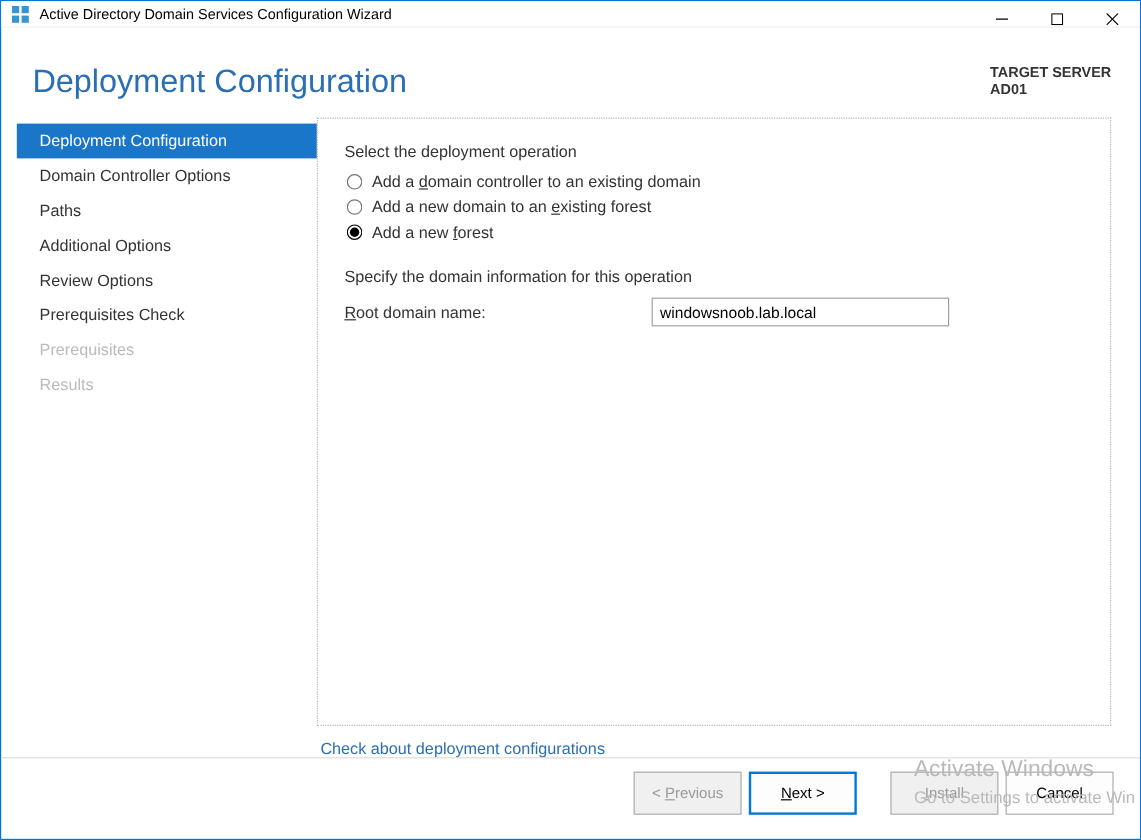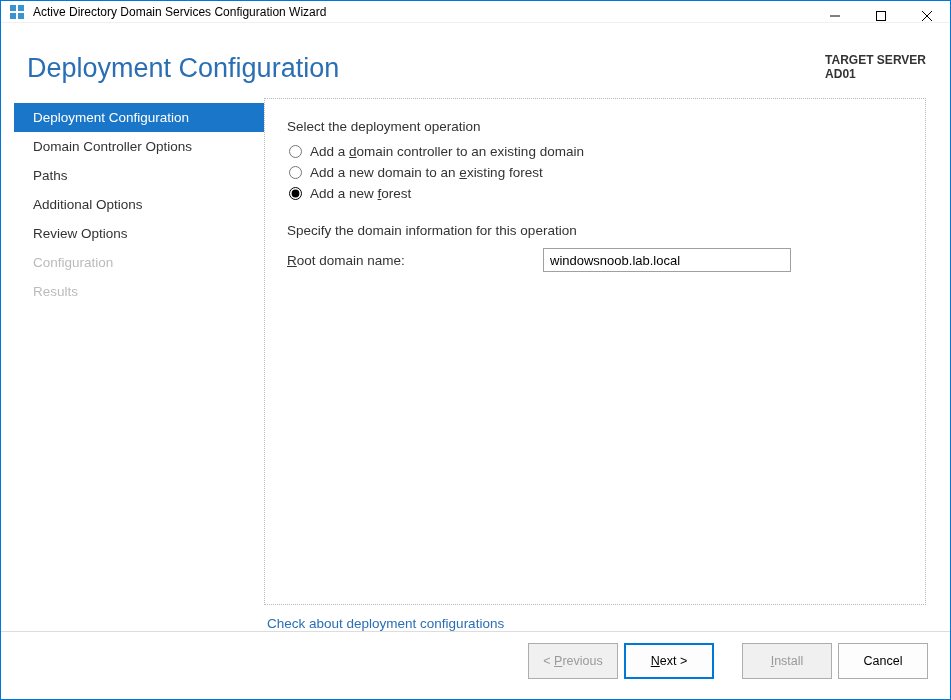"Prerequisites Check" div.step { html: none -> <div>Prerequisites Check</div> }
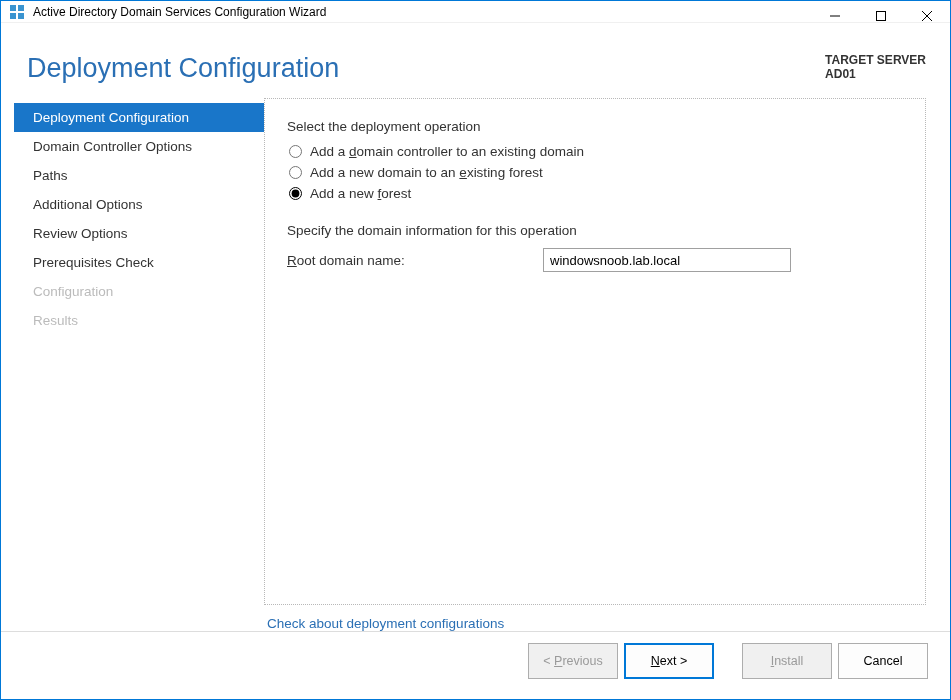"Configuration" div.step { text: Configuration -> Prerequisites }
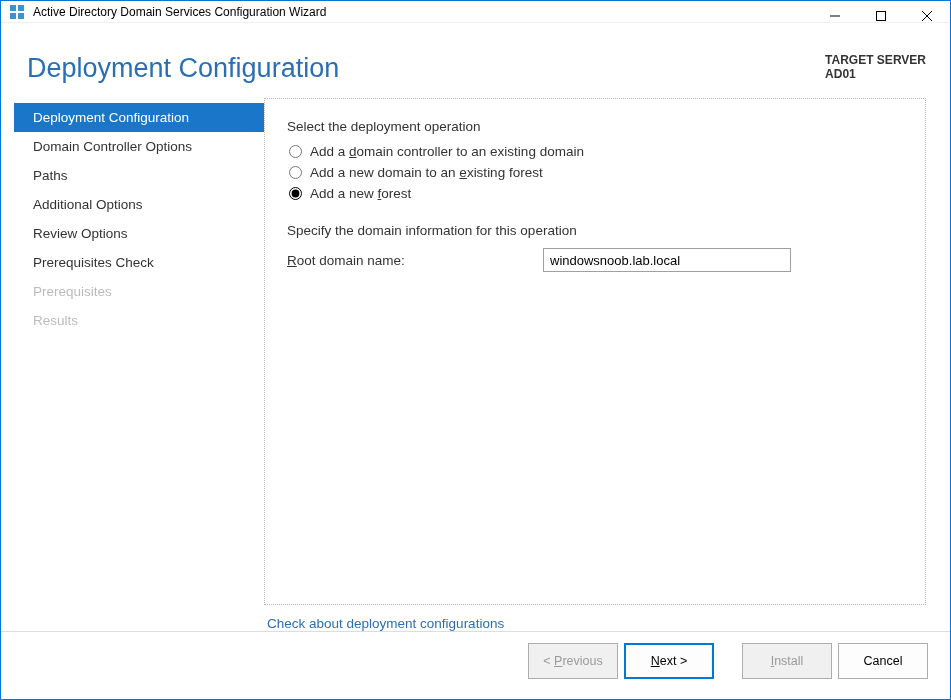"Activate Windows" div.watermark { html: none -> <div> <div>Activate Windows</div> <div>Go to Settings to activate Win</div> </div> }
